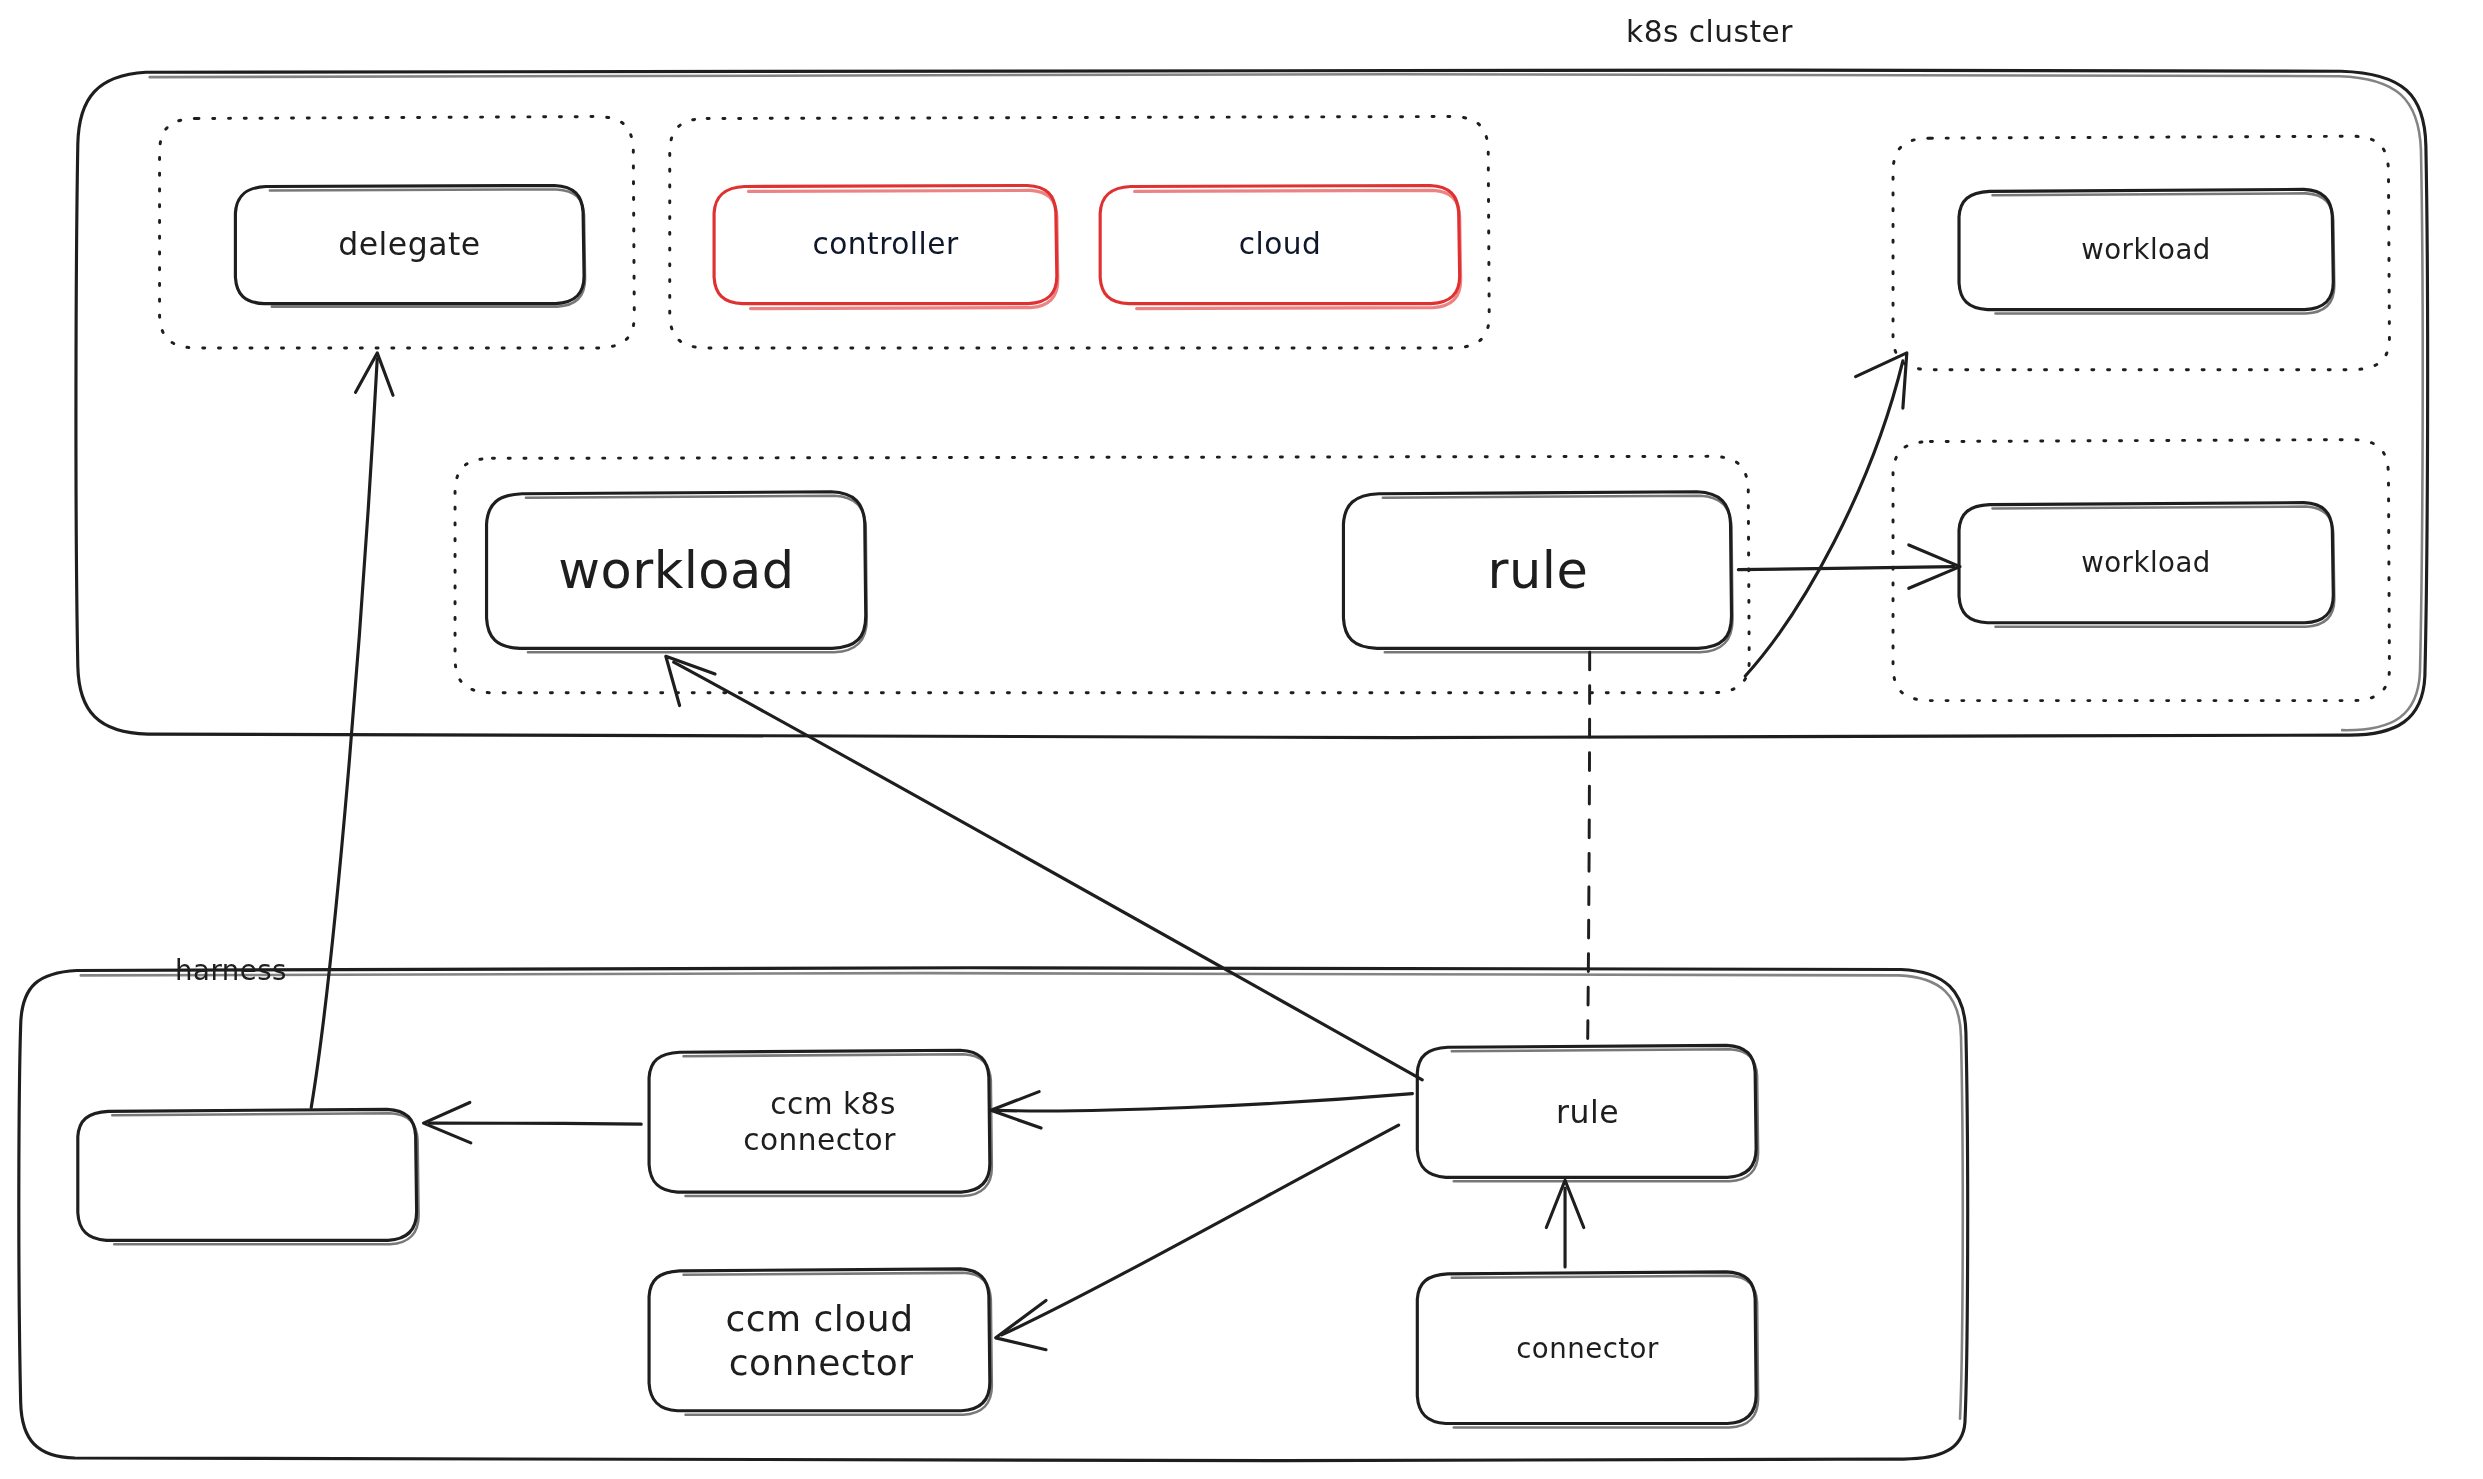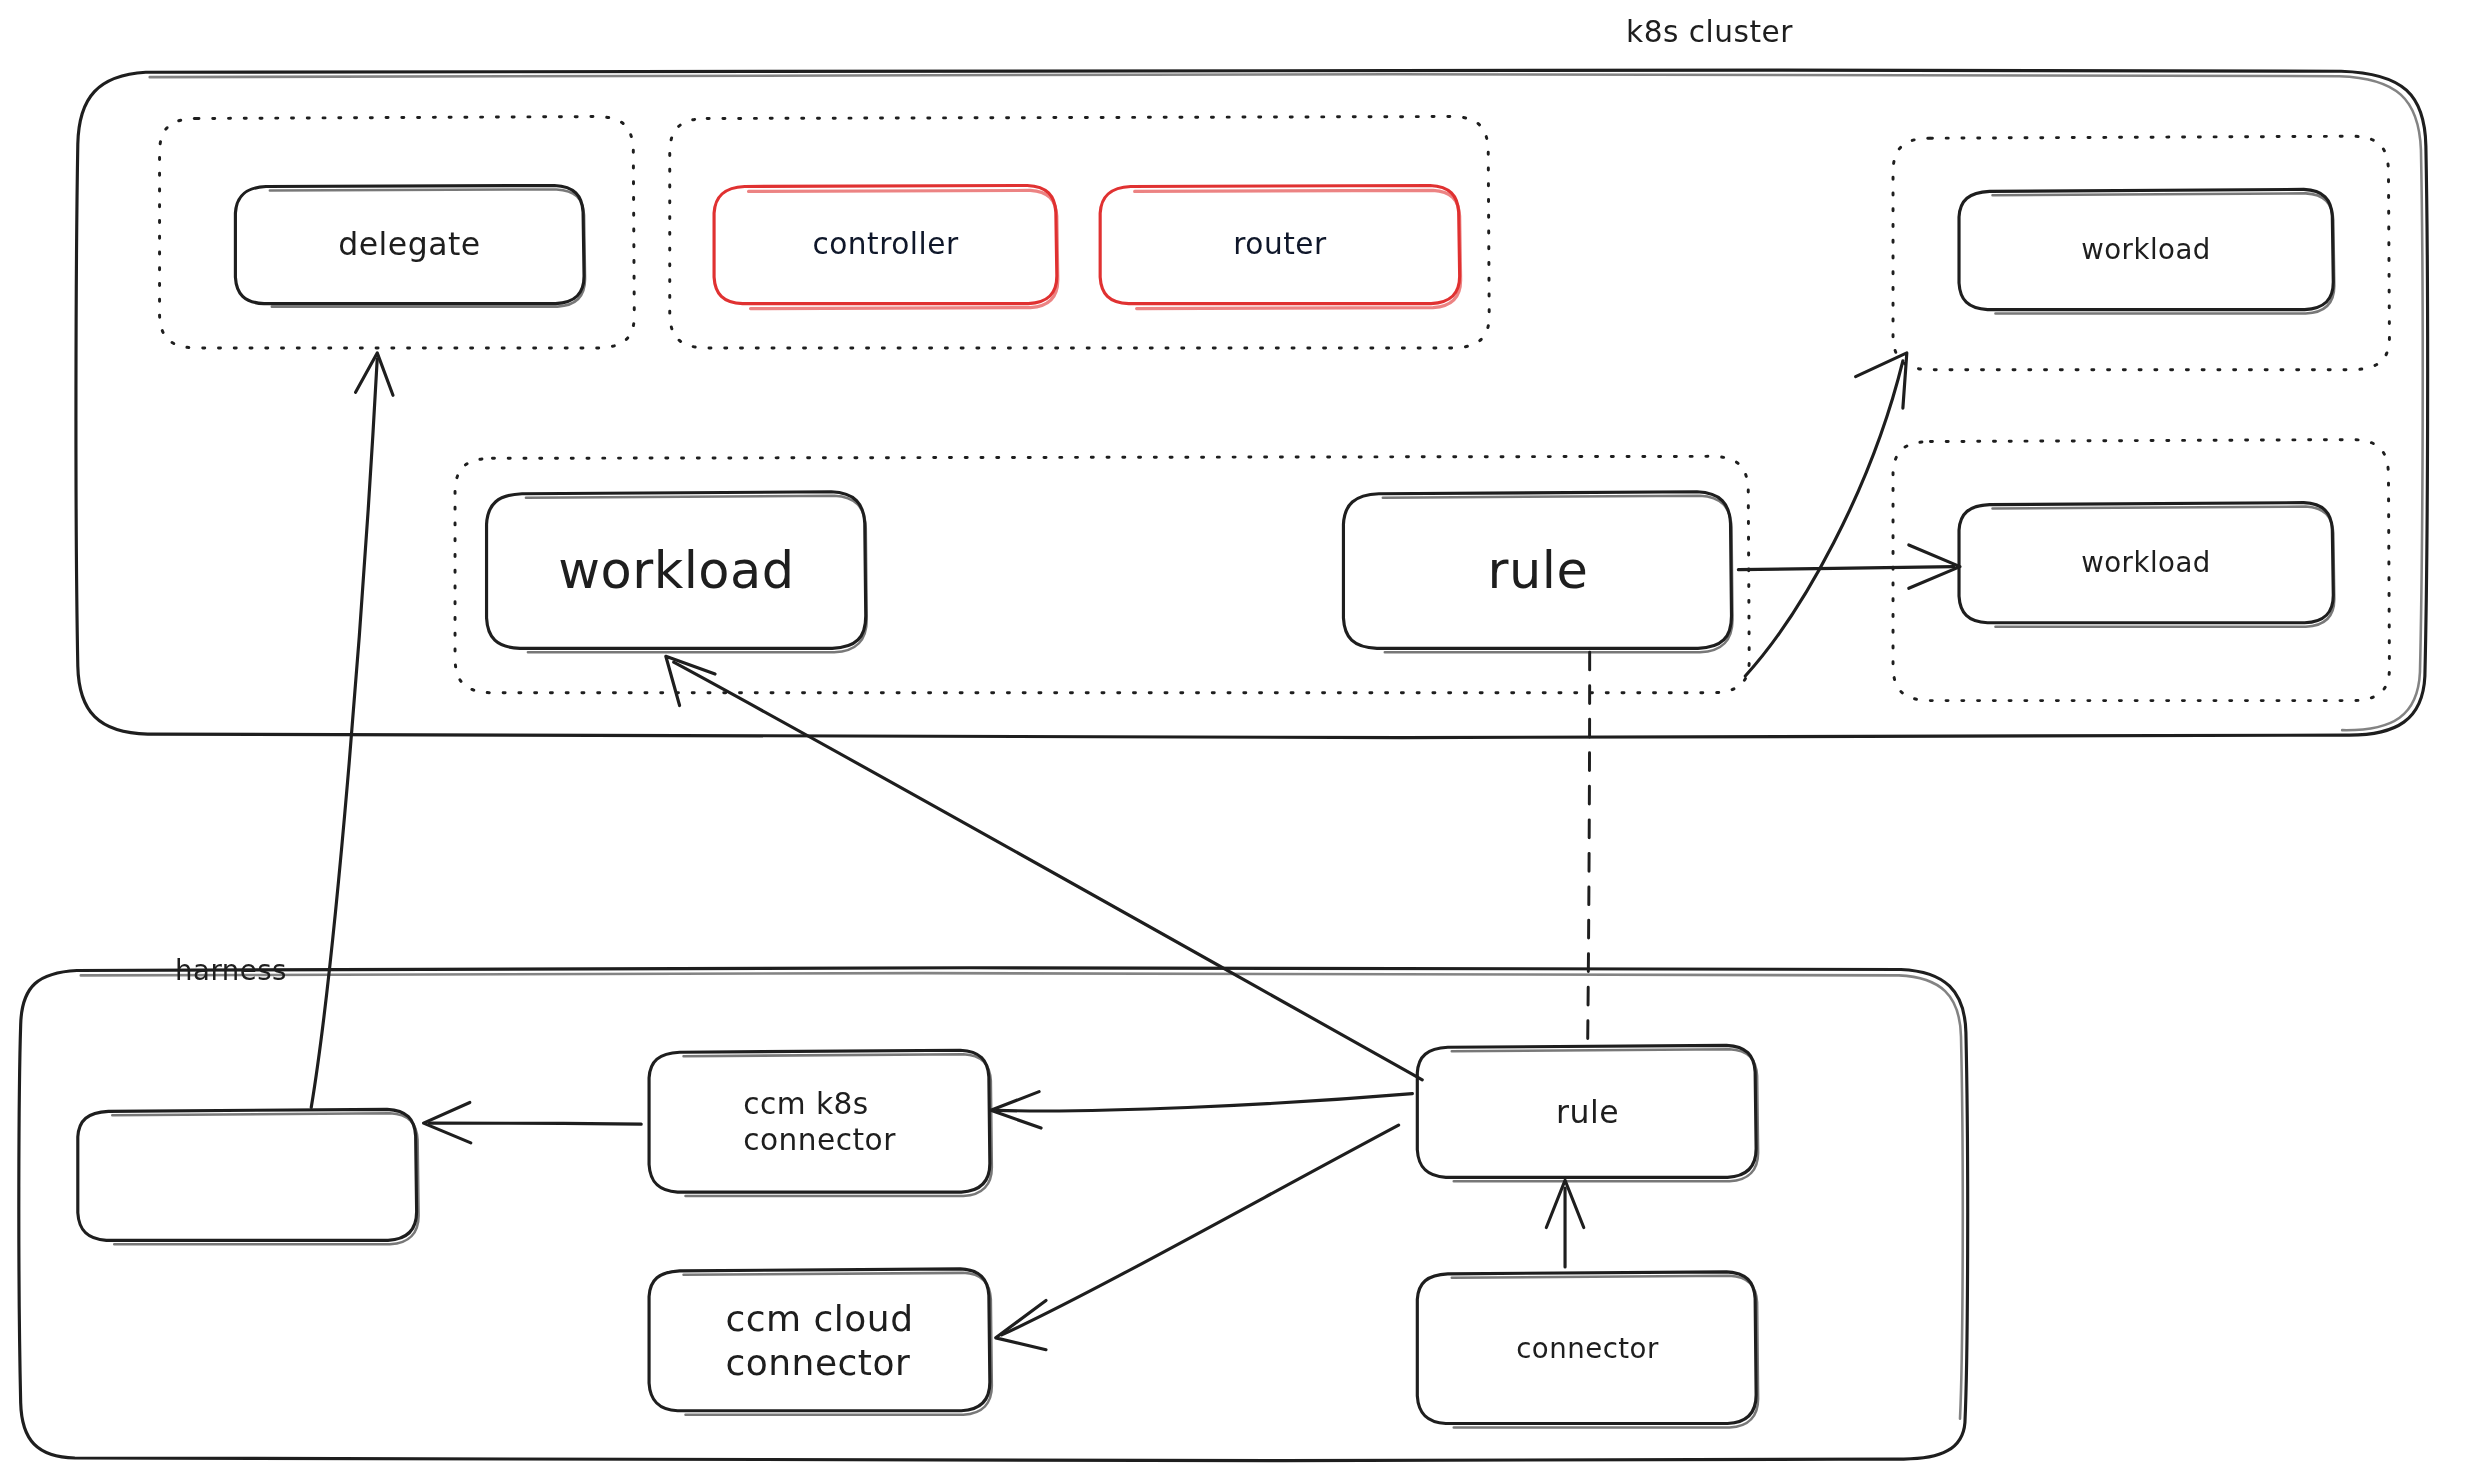"delegate" .lbl { text-align: left -> right }
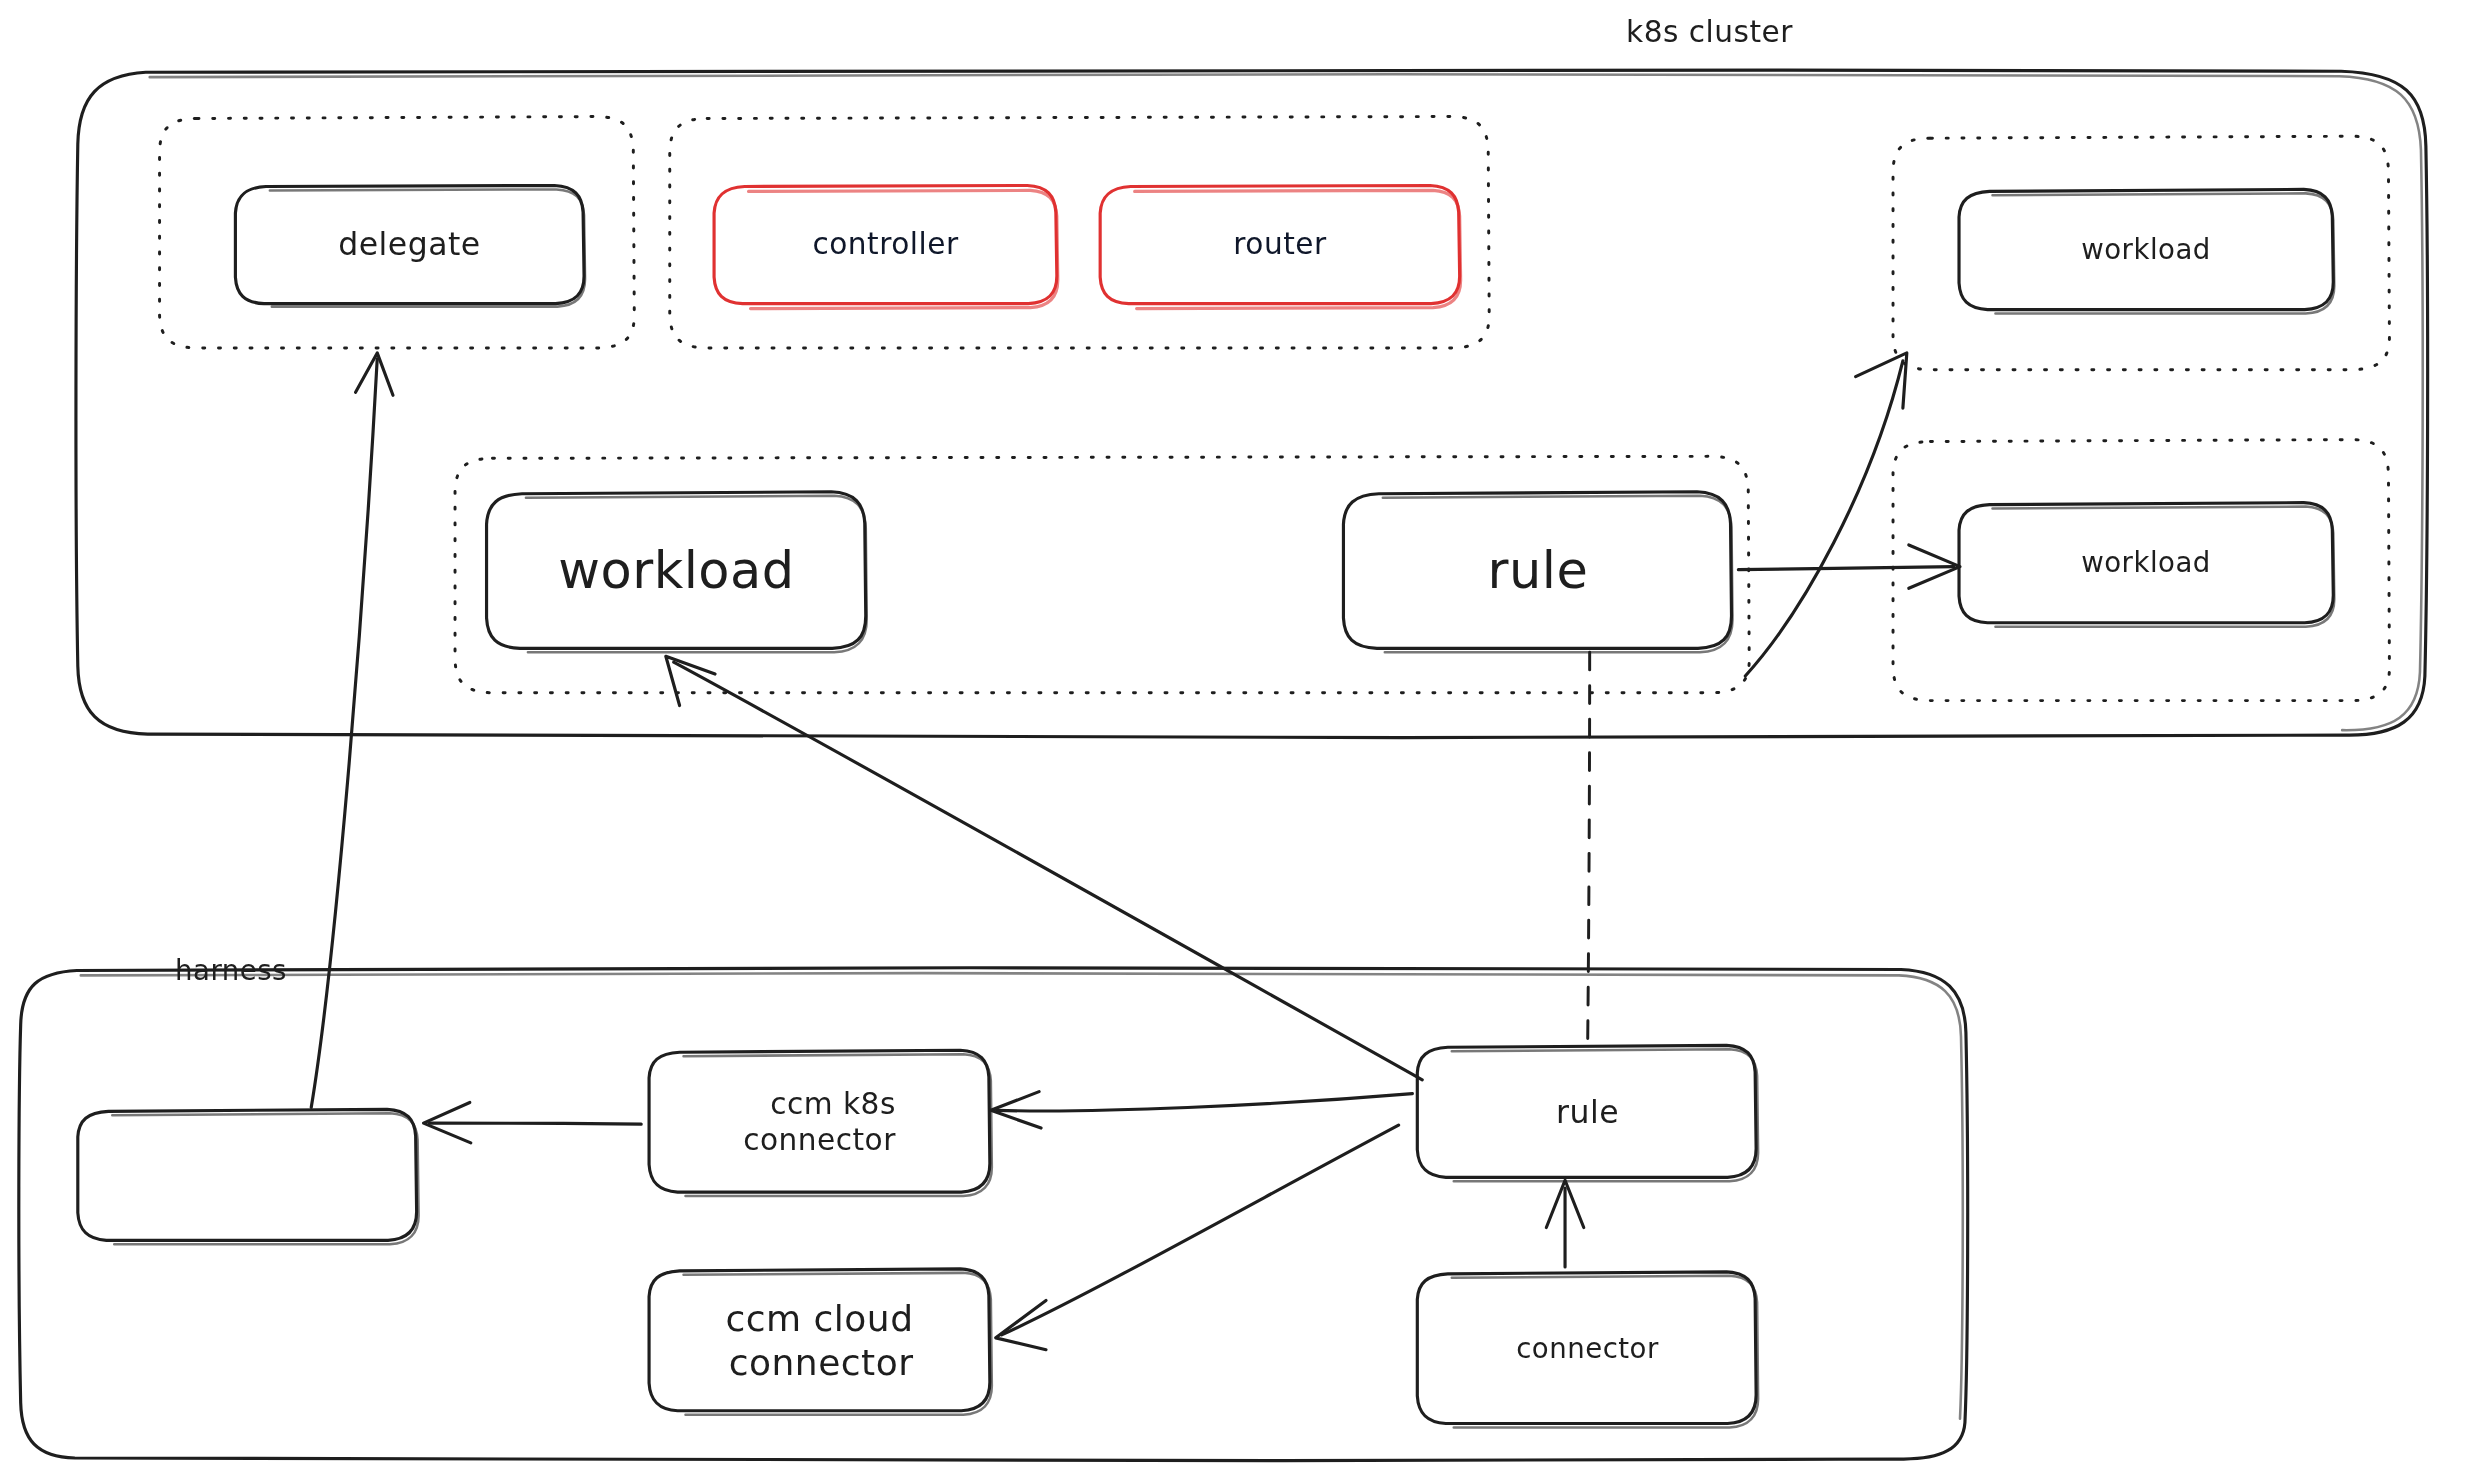"router" div.lbl { text: router -> cloud }
